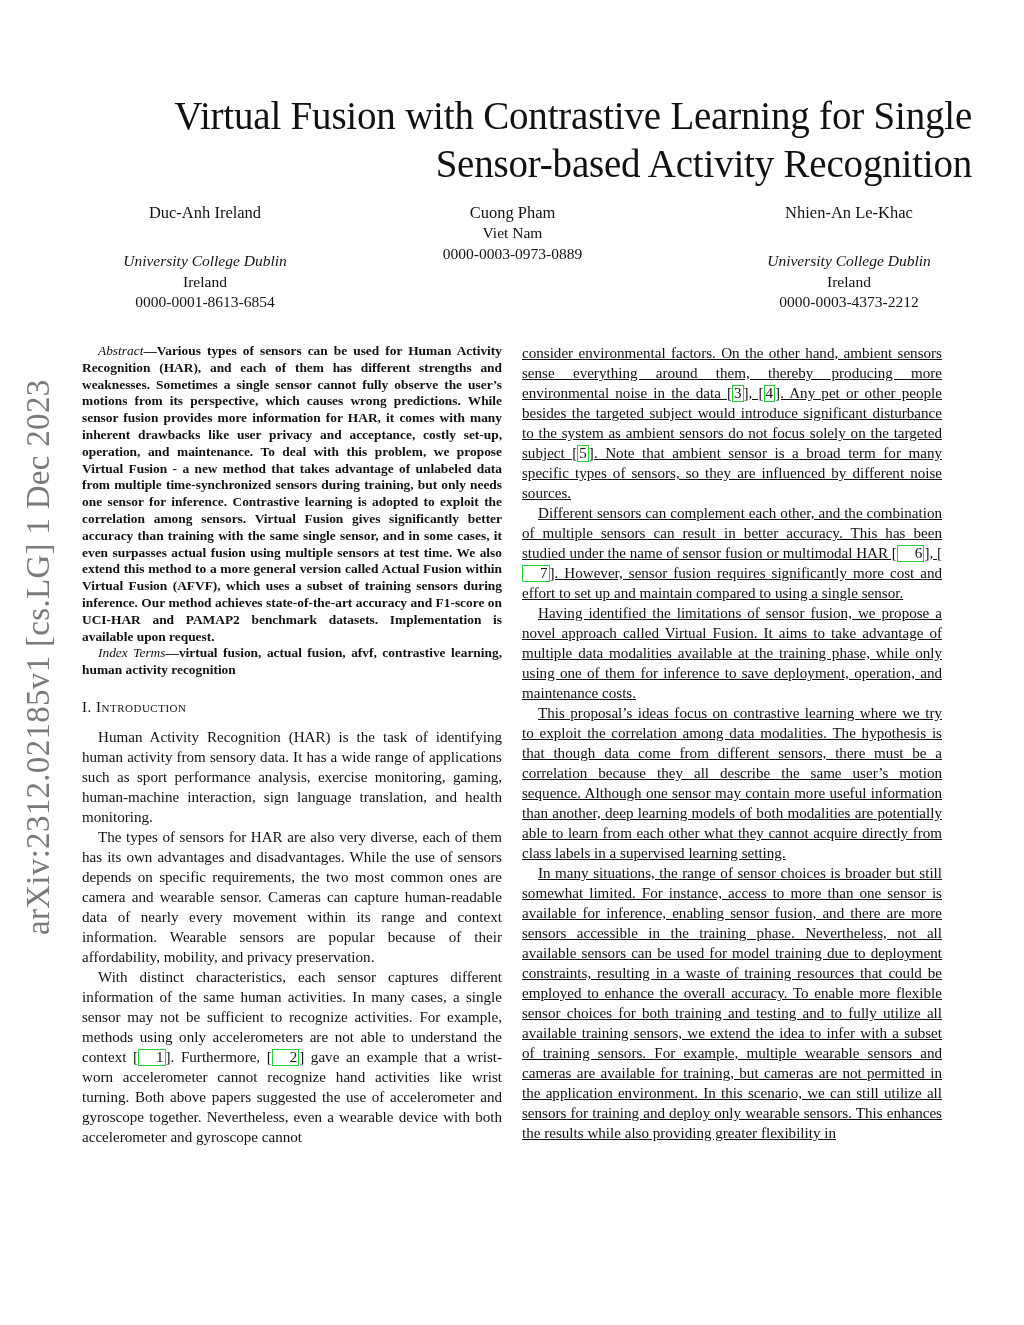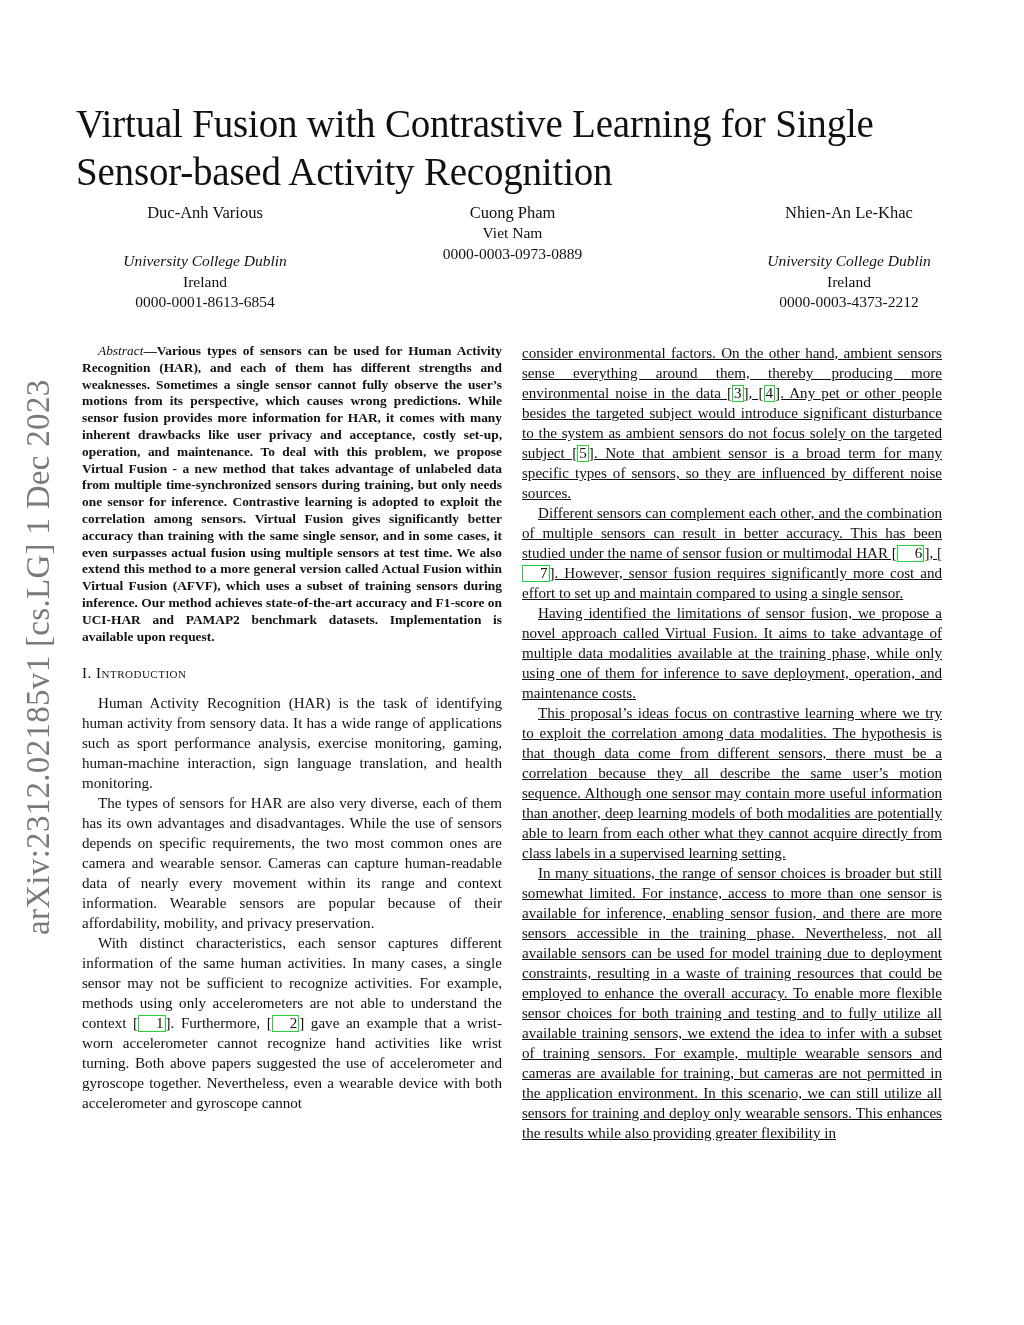"Virtual Fusion with Contrastive Learning" .title { margin: 16px -> 8px; text-align: left -> right }
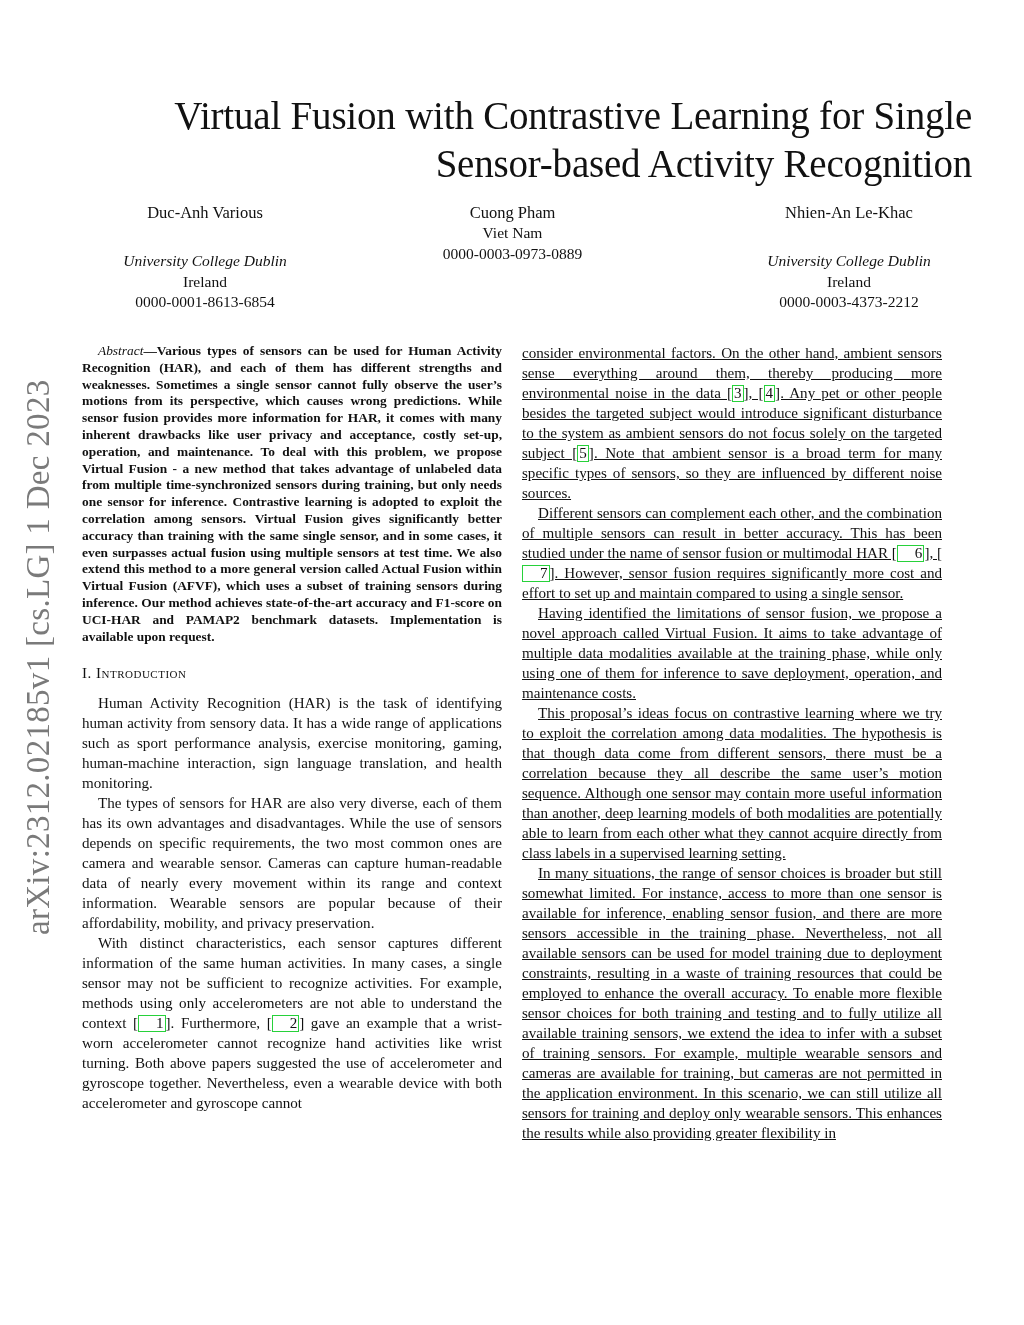"Duc-Anh Various" div.name { text: Various -> Ireland }
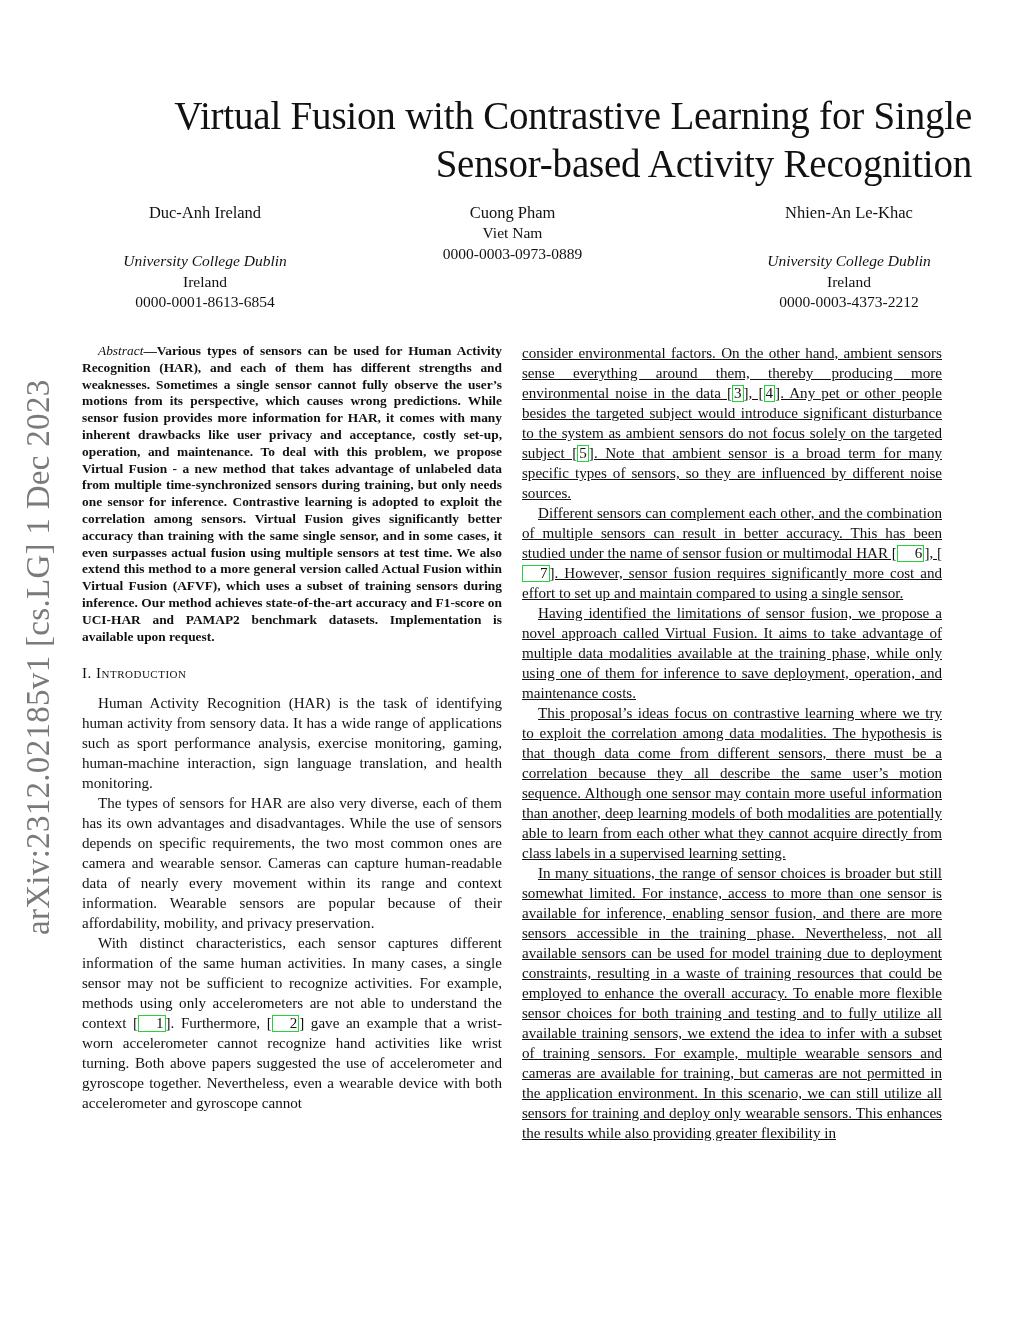"Index Terms—virtual fusion, actual" p.abstract { html: none -> <p><span>Index Terms</span><span>—</span><span>virtual fusion, actual fusion, afvf, contrastive learning, human activity recognition</span></p> }
